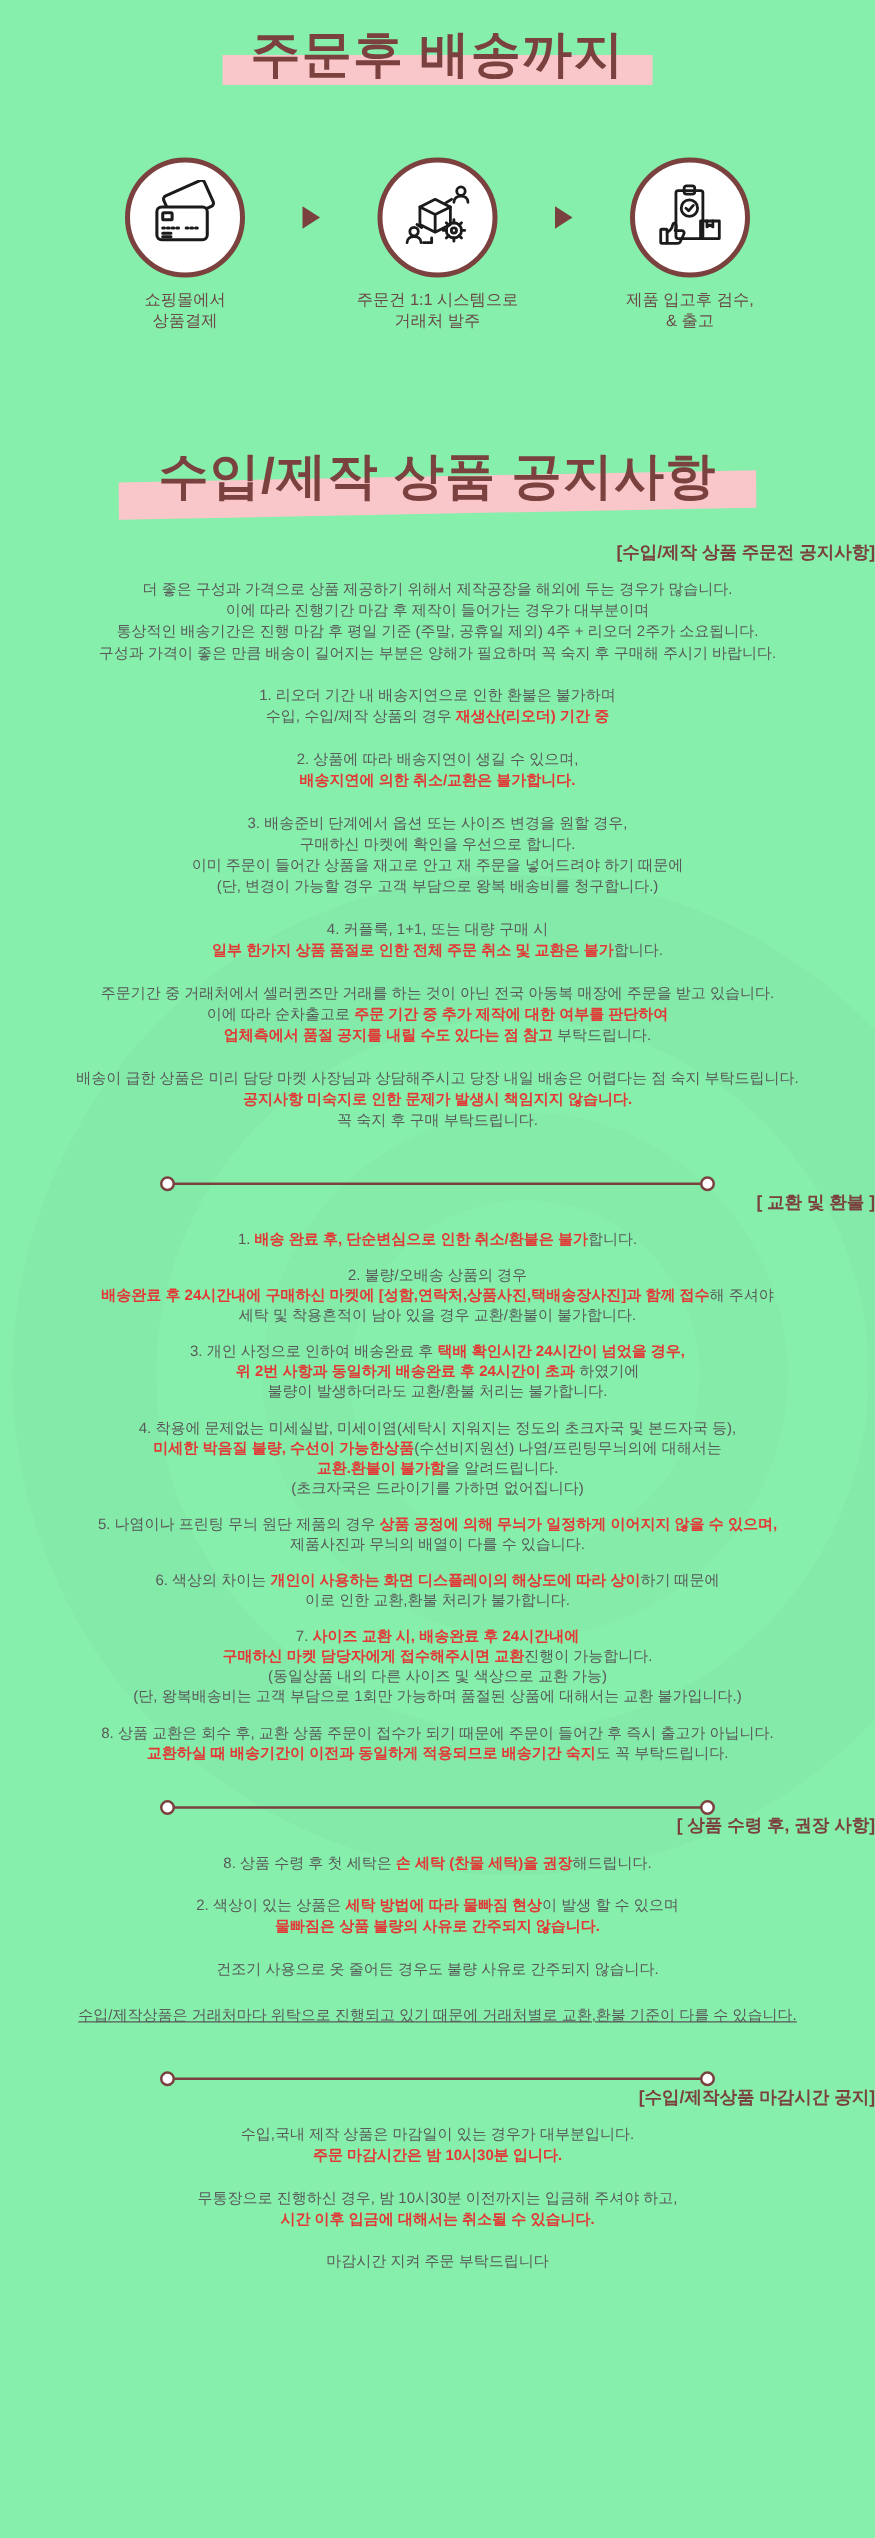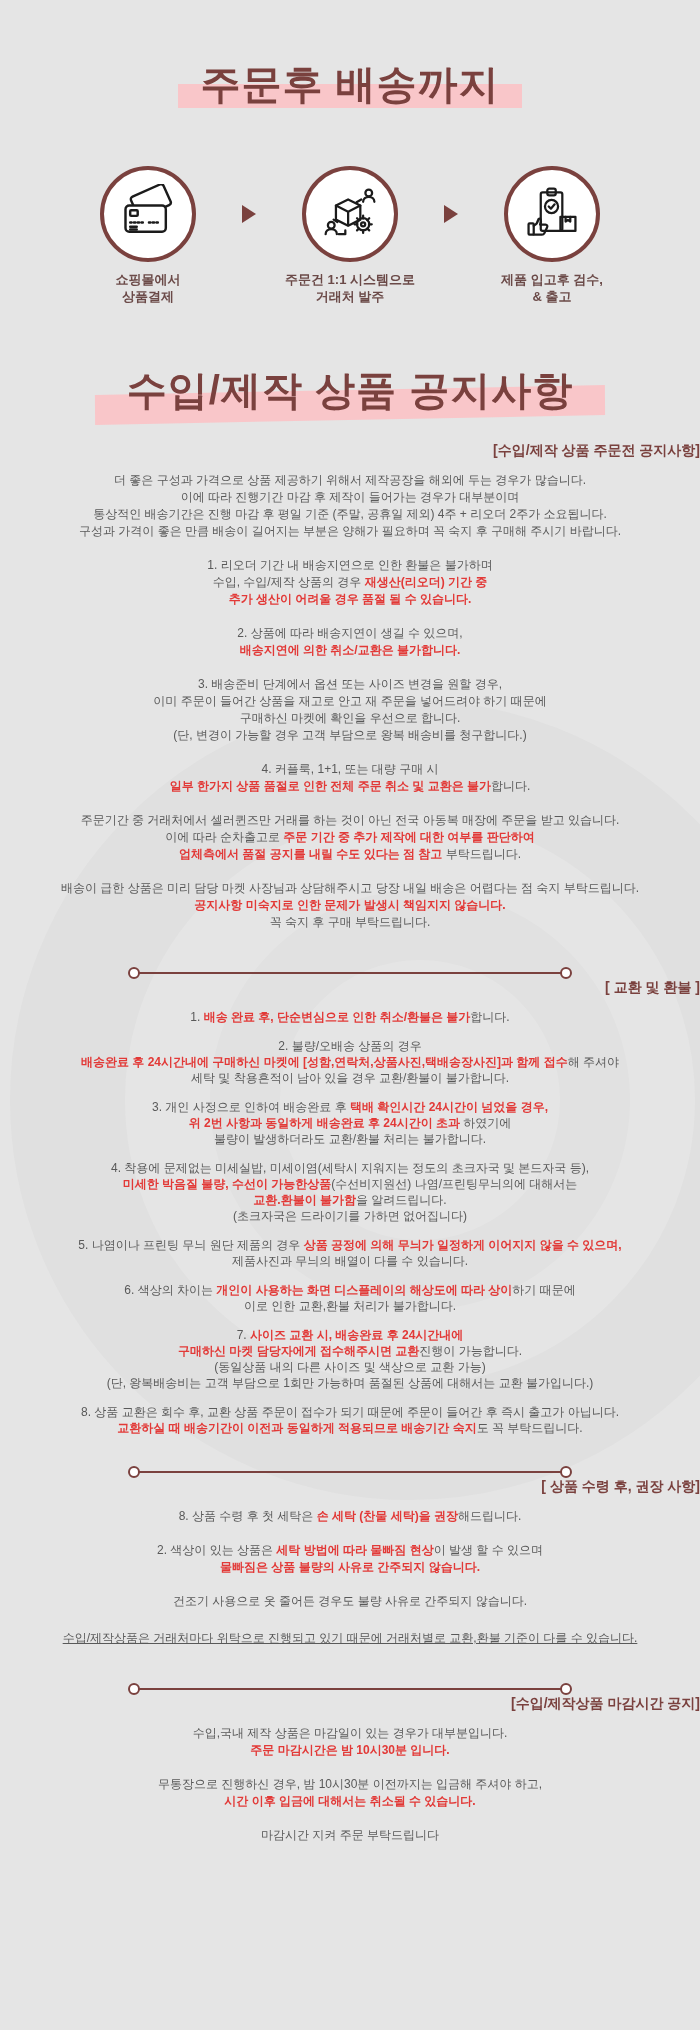"주문후 배송까지" .page { background: #e5e5e5 -> #86efac; padding-top: 62px -> 22px }
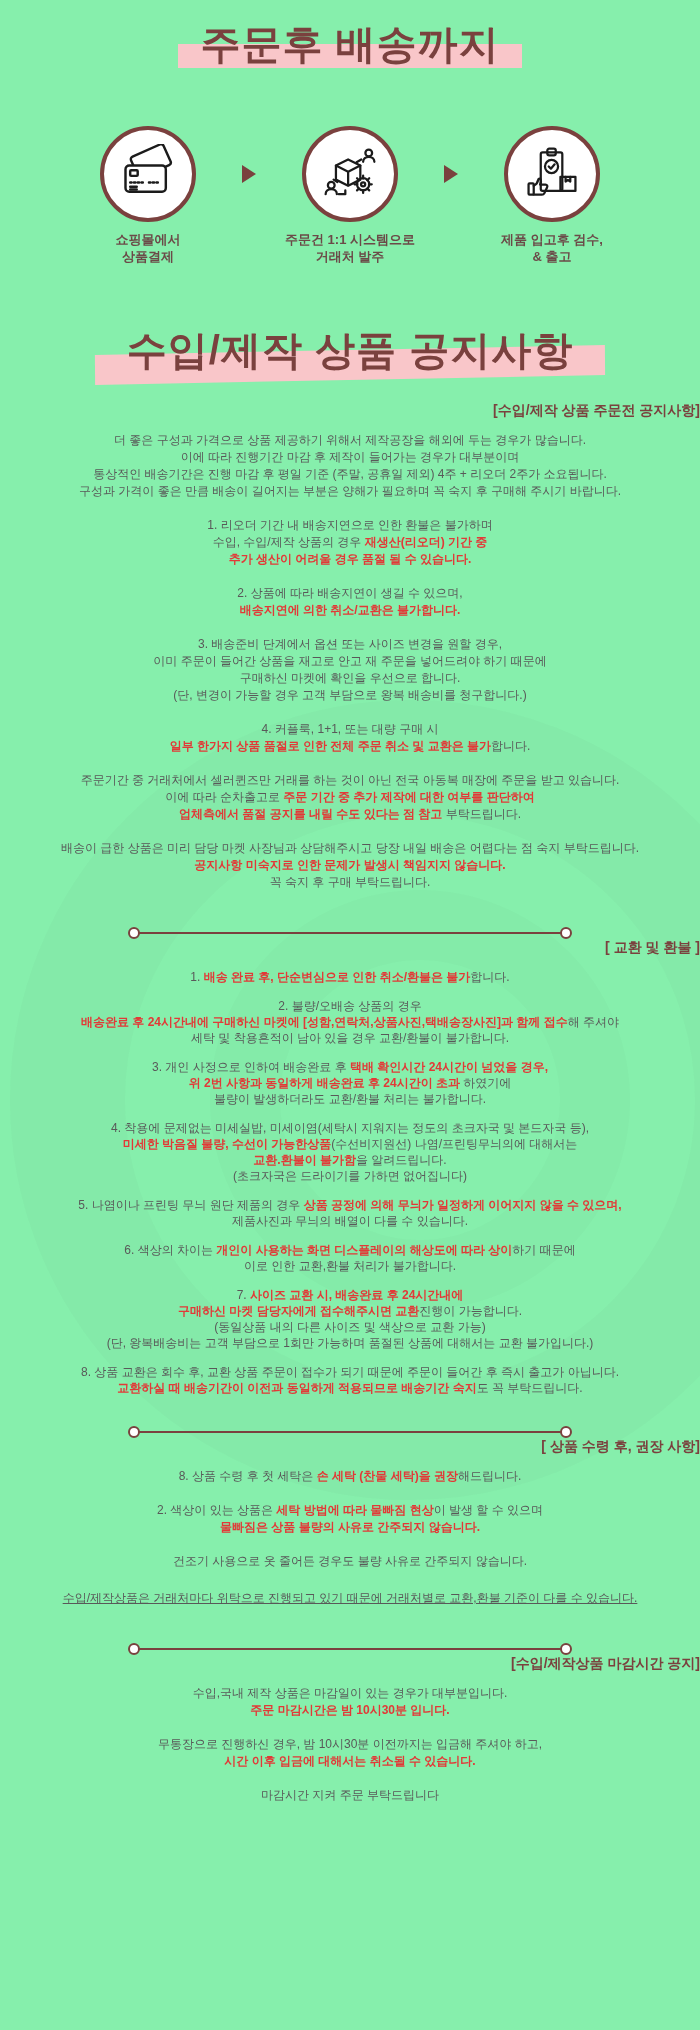"쇼핑몰에서" .step-label { font-weight: 700 -> 400 }
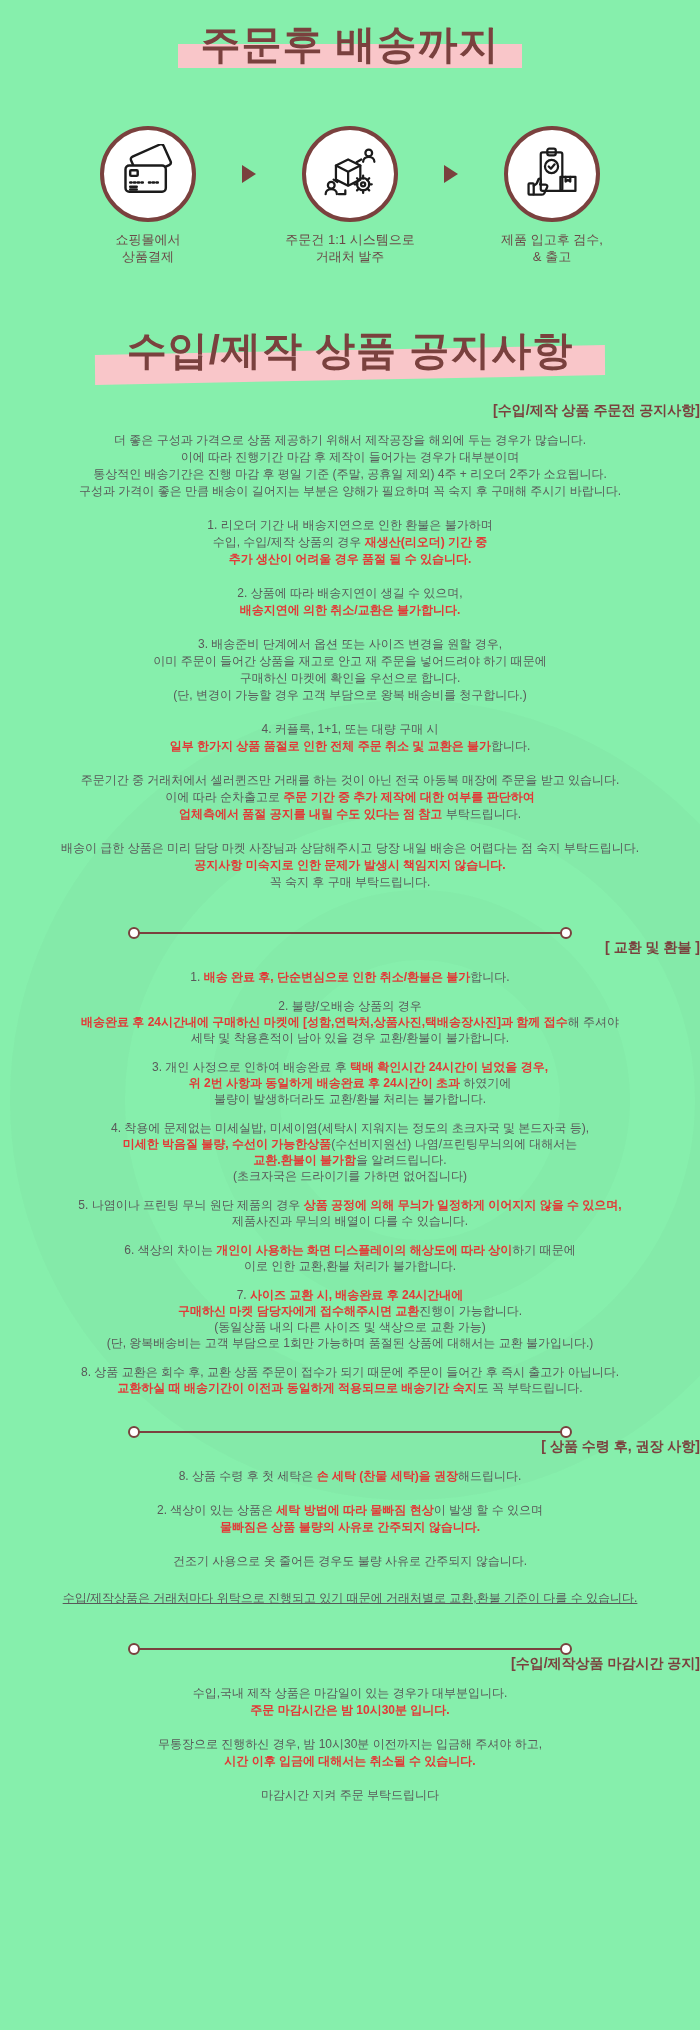"수입/제작 상품 공지사항" .title2-wrap { margin-top: 63px -> 94px }
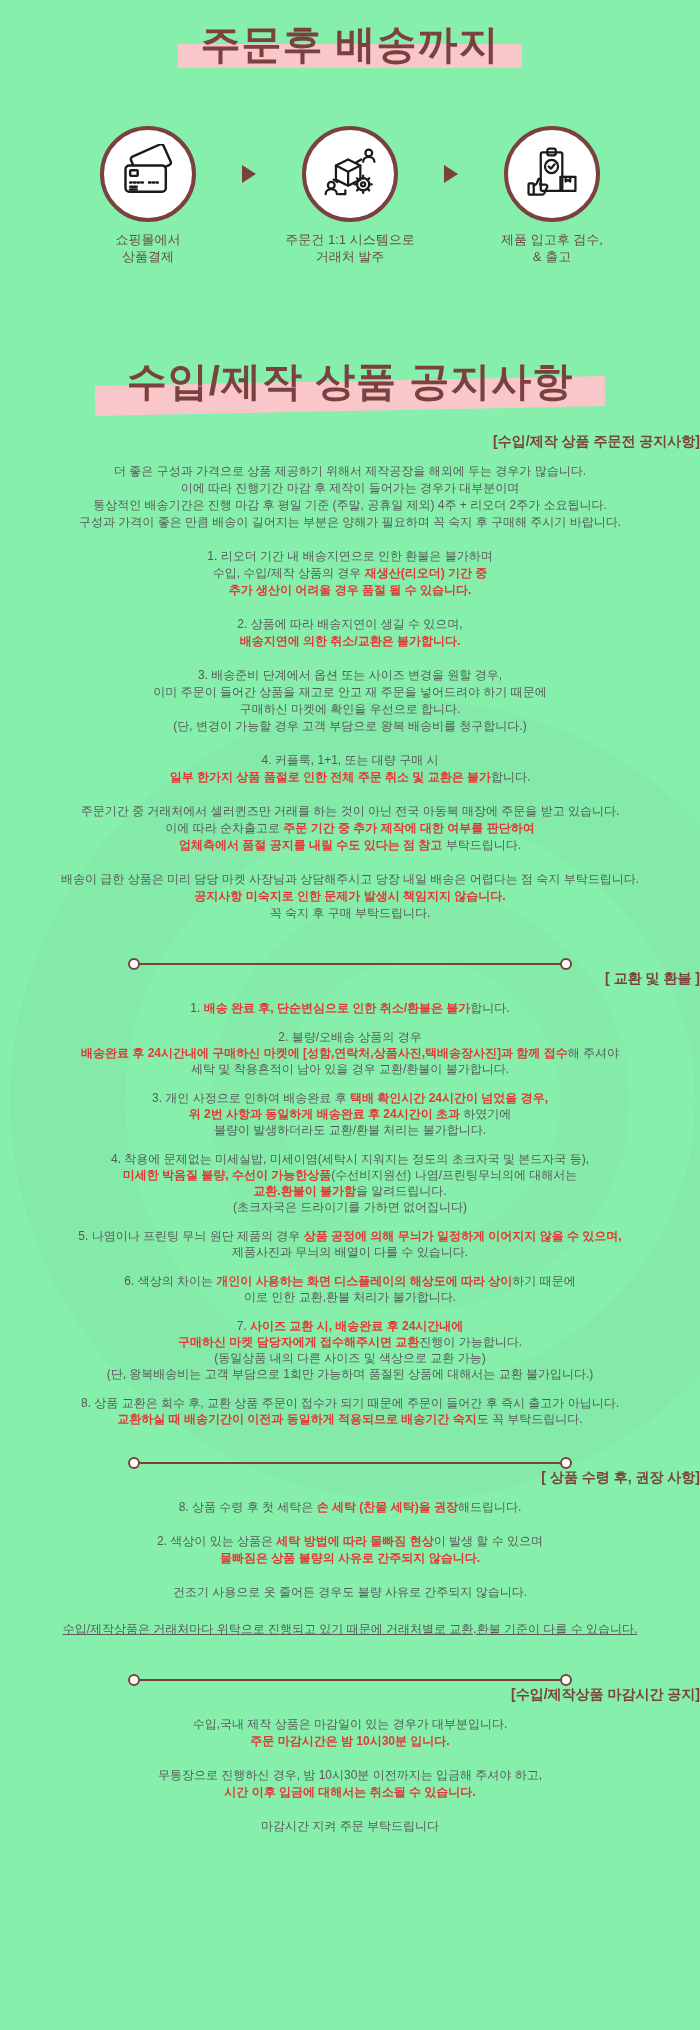"추가 생산이 어려울 경우 품절" div.line { html: <div><span>추가 생산이 어려울 경우 품절 될 수 있습니다.</span></div> -> none }
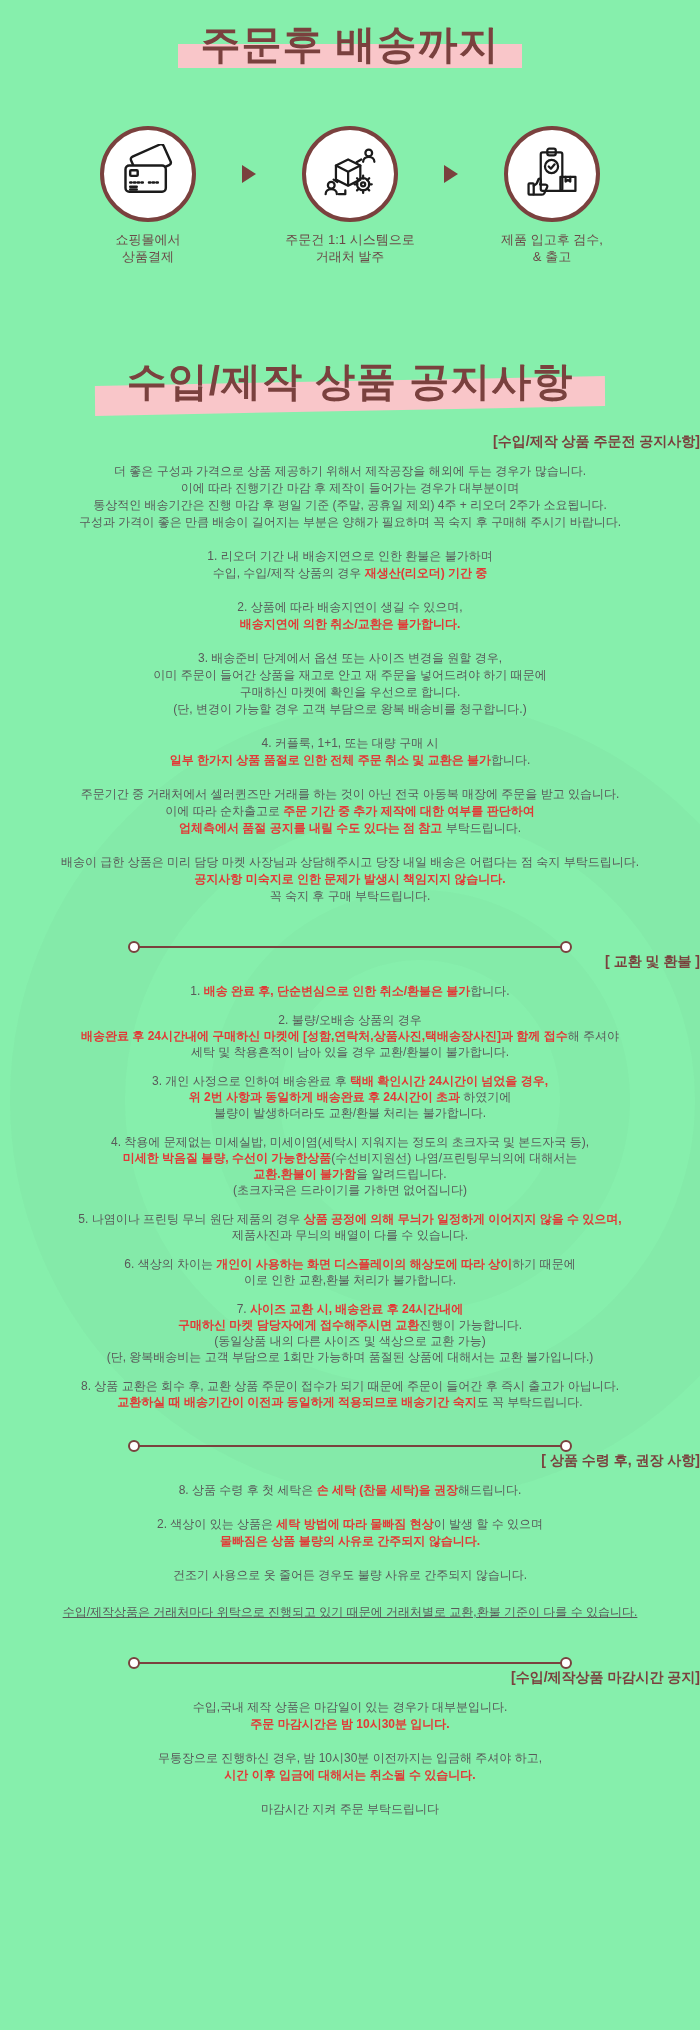"이미 주문이 들어간 상품을 재고로" div.line { order: before "구매하신 마켓에 확인을 우선으로 합니다." -> after "구매하신 마켓에 확인을 우선으로 합니다." }
